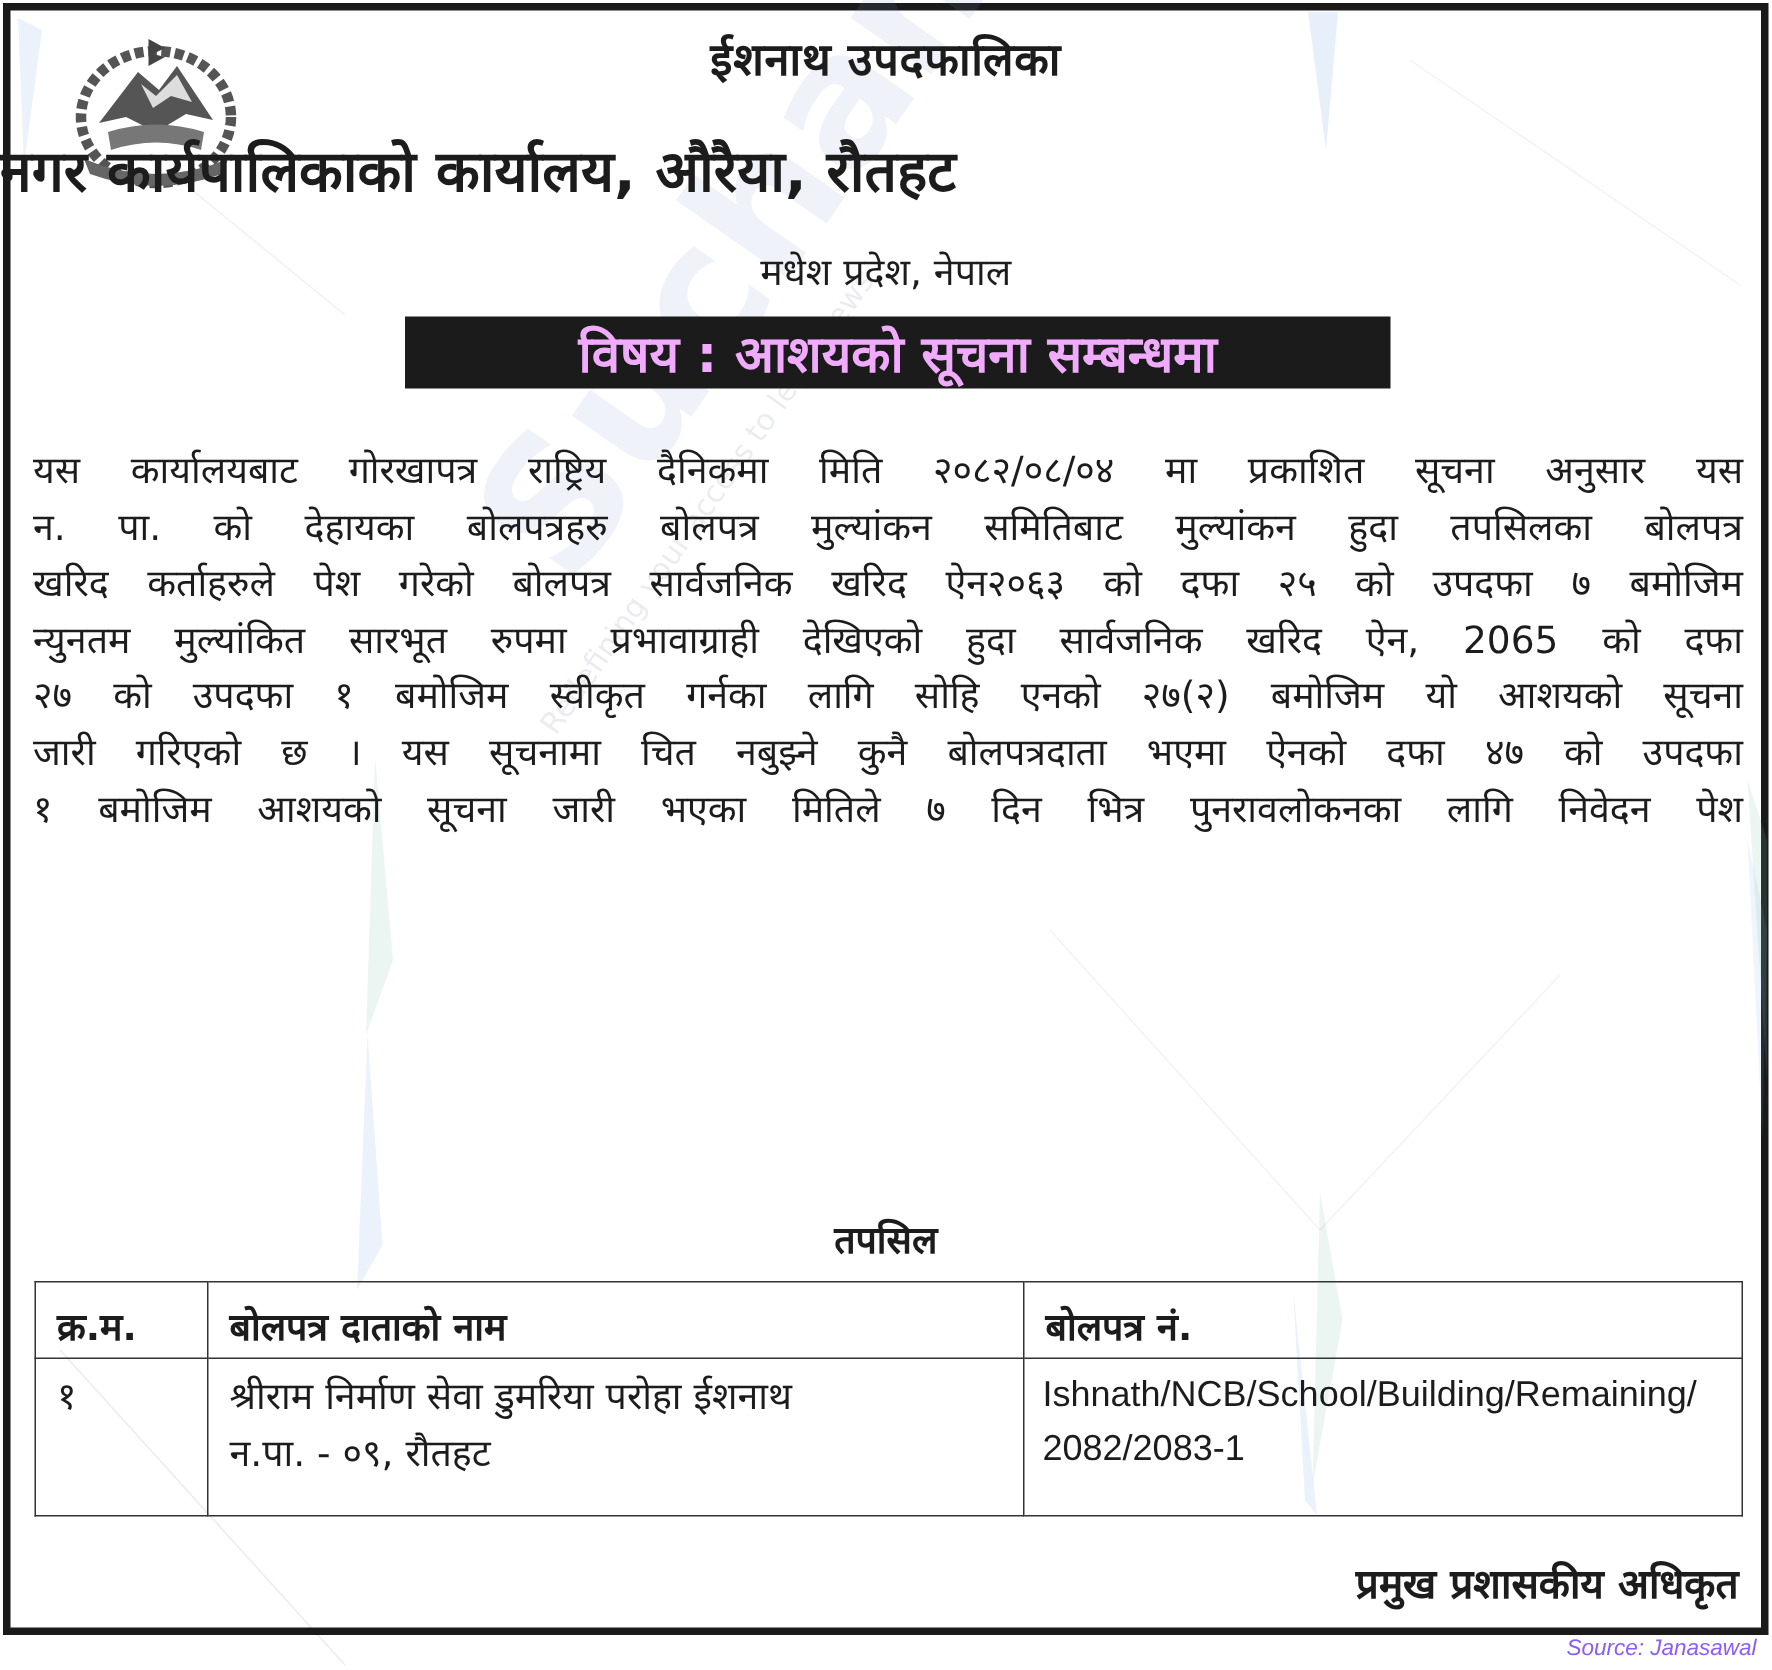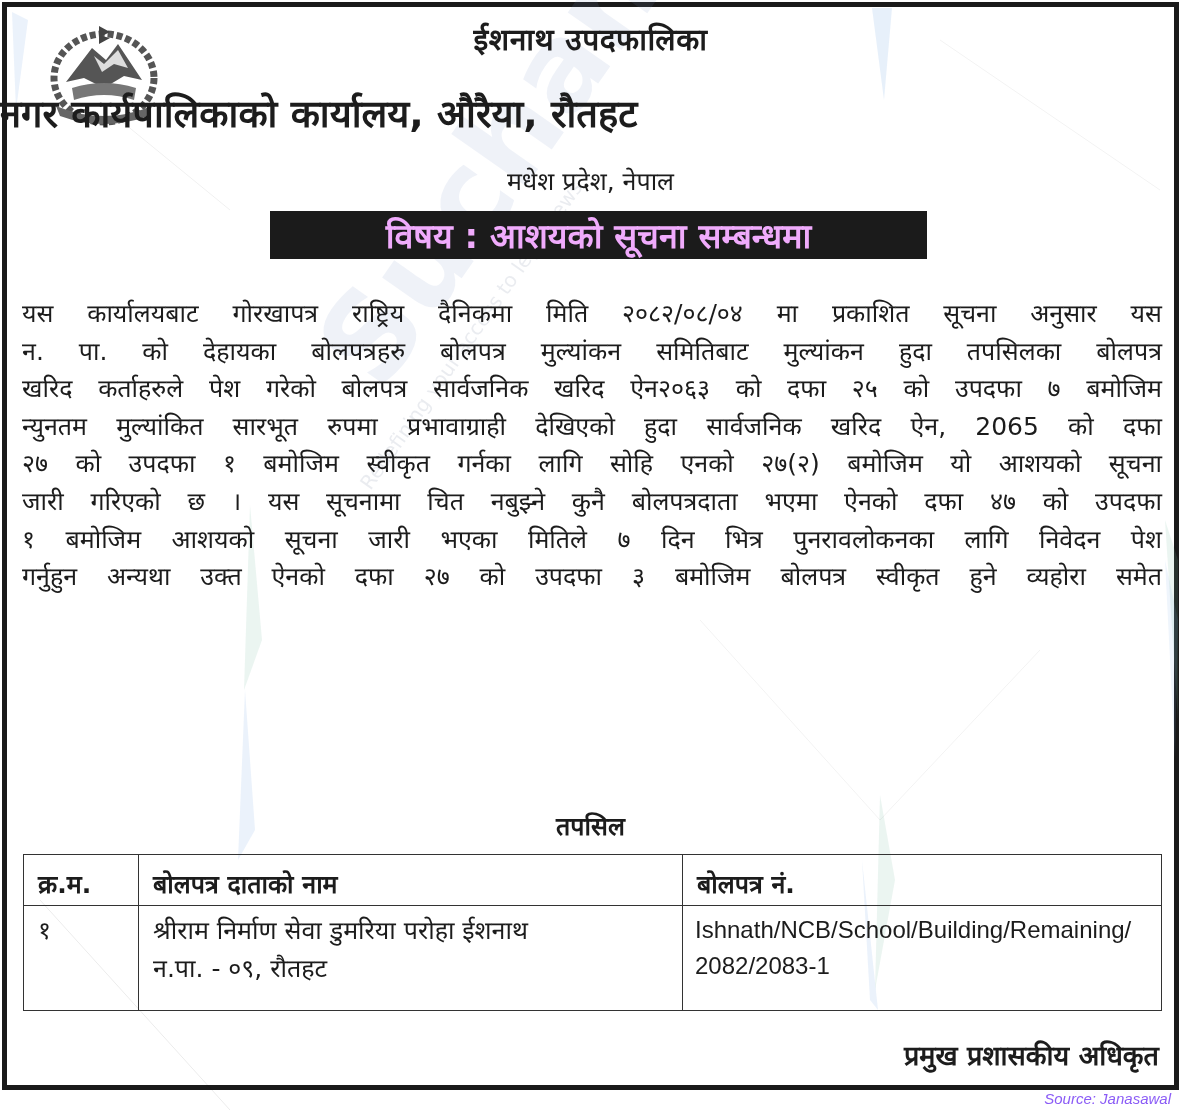"गर्नुहुन अन्यथा उक्त ऐनको दफा" span.line { html: <span>गर्नुहुन अन्यथा उक्त ऐनको दफा २७ को उपदफा ३ बमोजिम बोलपत्र स्वीकृत हुने व्यहोरा समेत</span> -> none }
